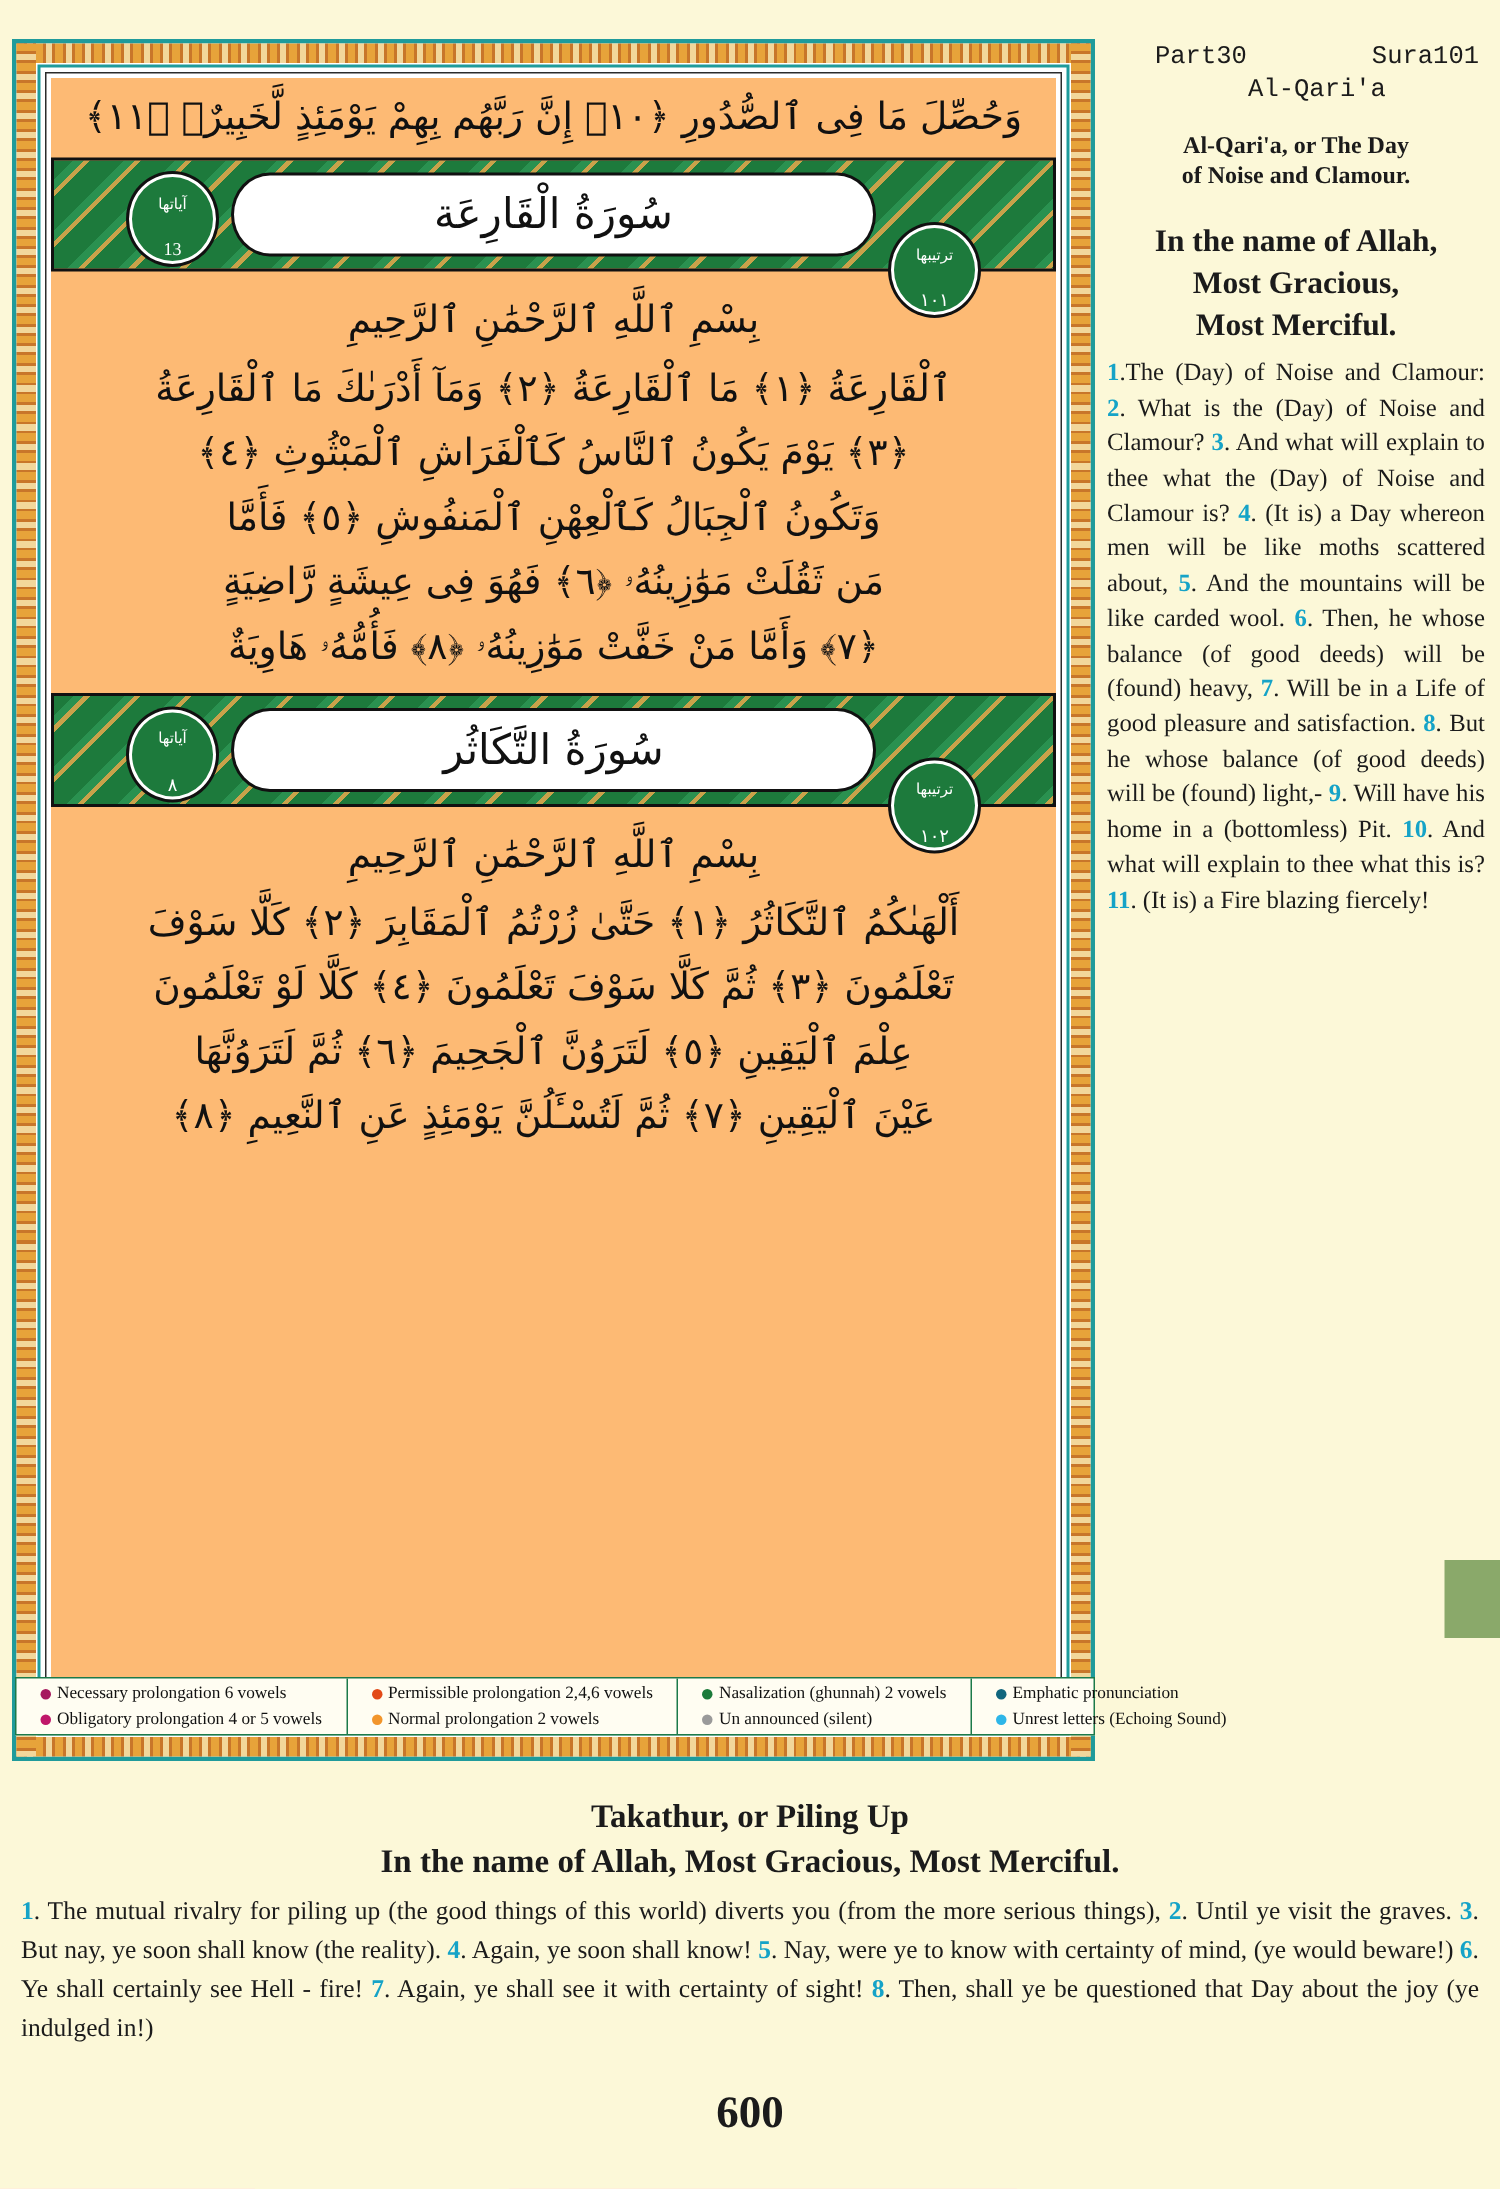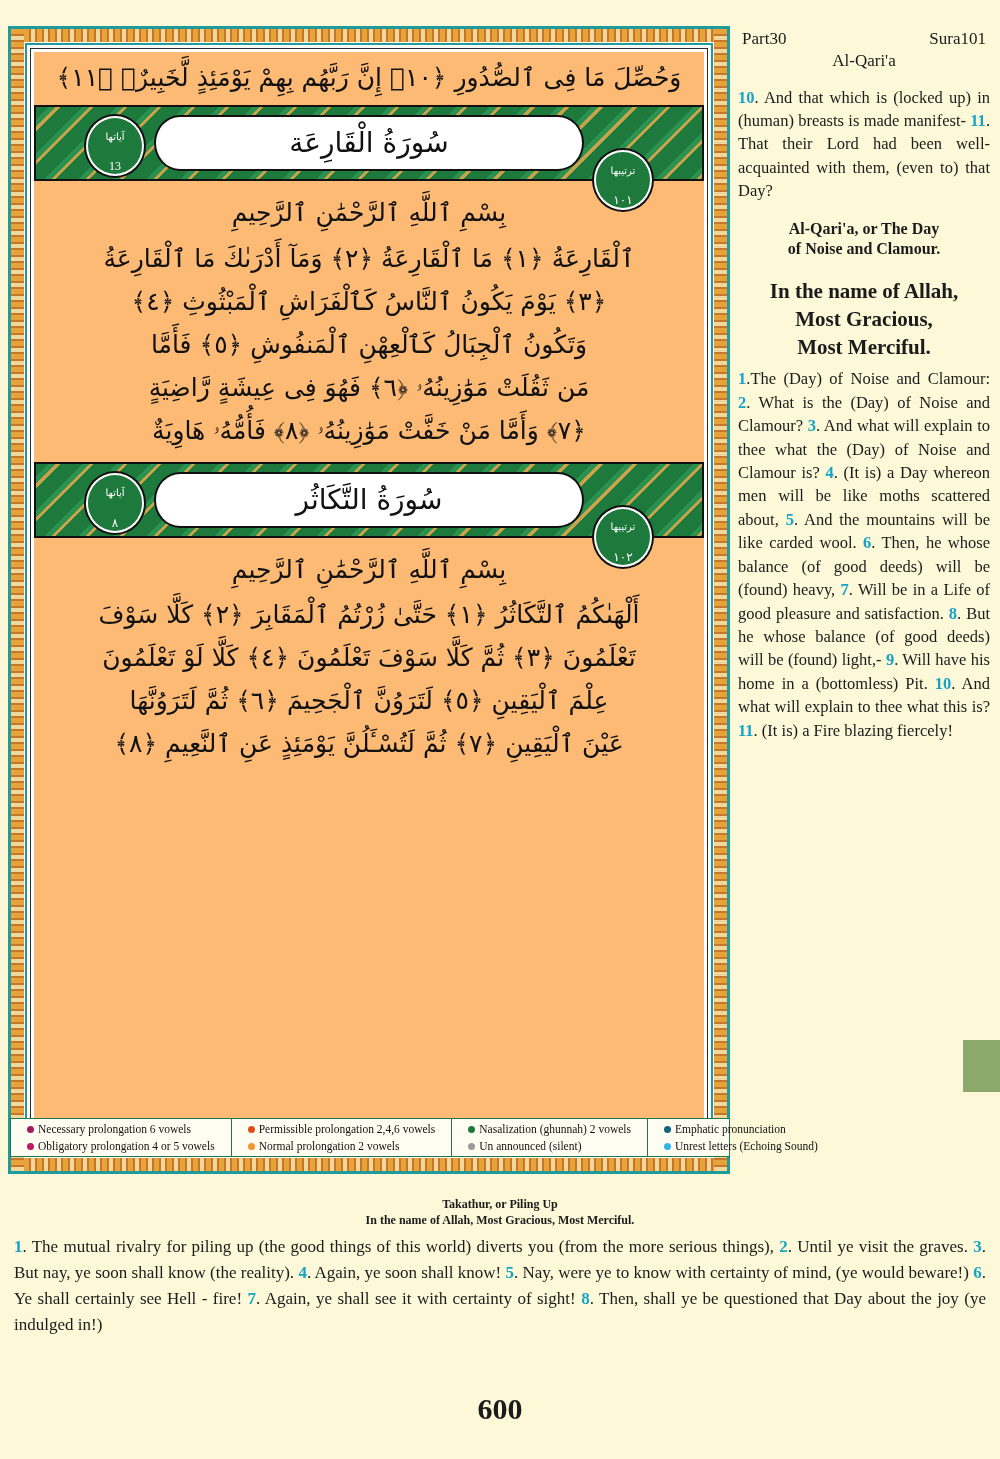"Part30" #running-head { font-family: Liberation Serif, serif -> Liberation Mono, monospace; margin-left: none -> 28px }
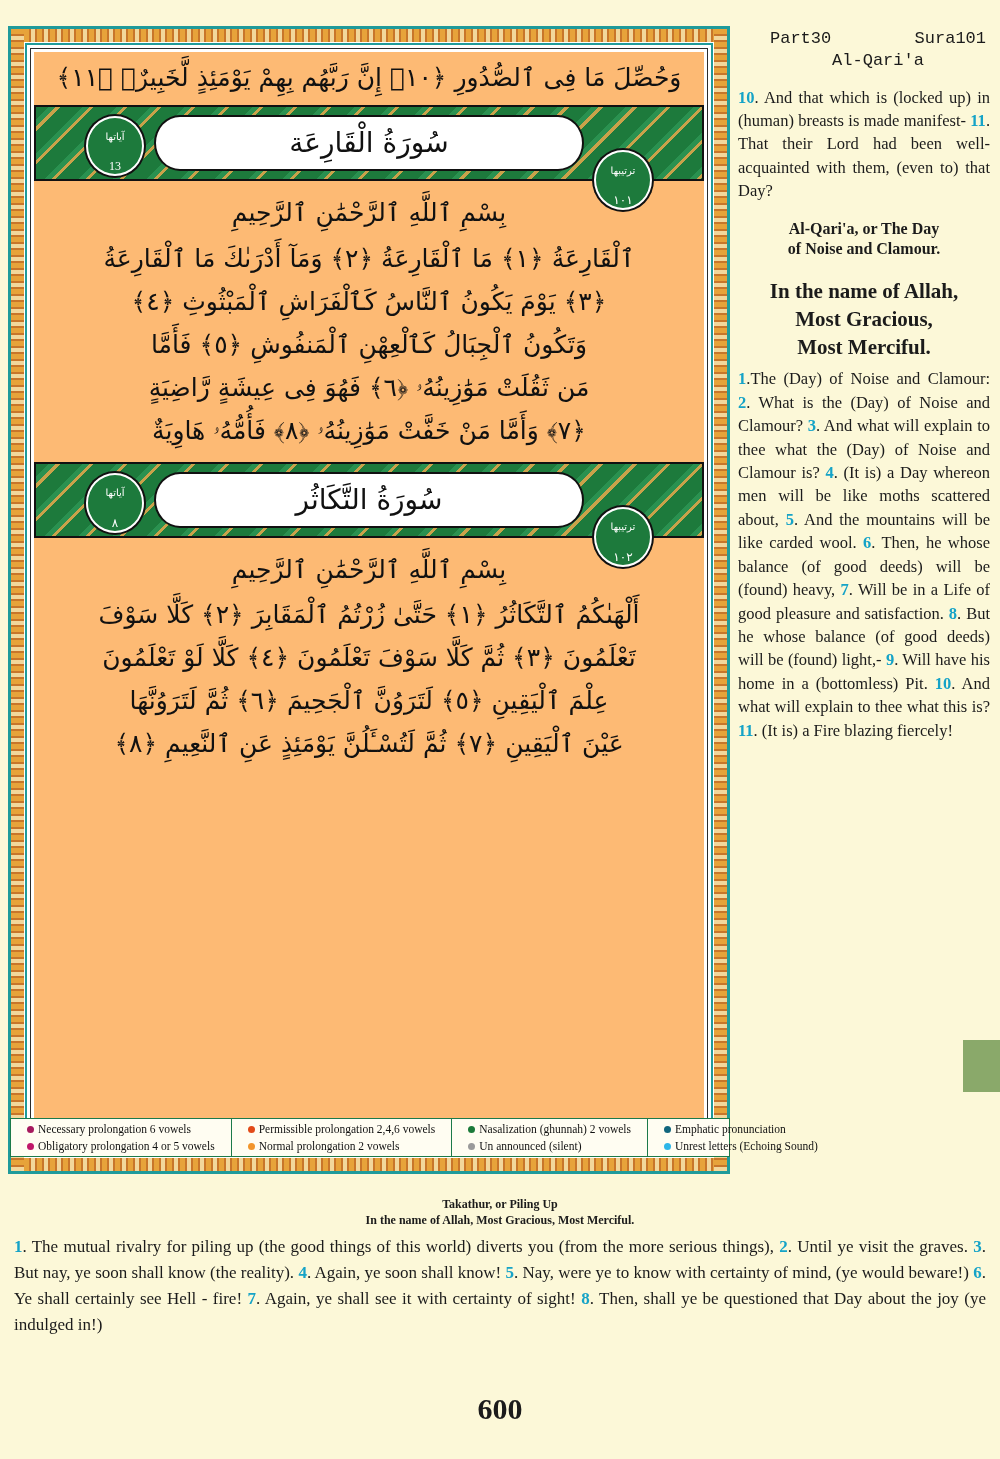"10. And that which is" div { html: <div> <span><span>10</span><span>. And that which is (locked up) in (human) breasts is made manifest- </span><span>11</span><span>. That their Lord had been well-acquainted with them, (even to) that Day?</span></span> </div> -> none }
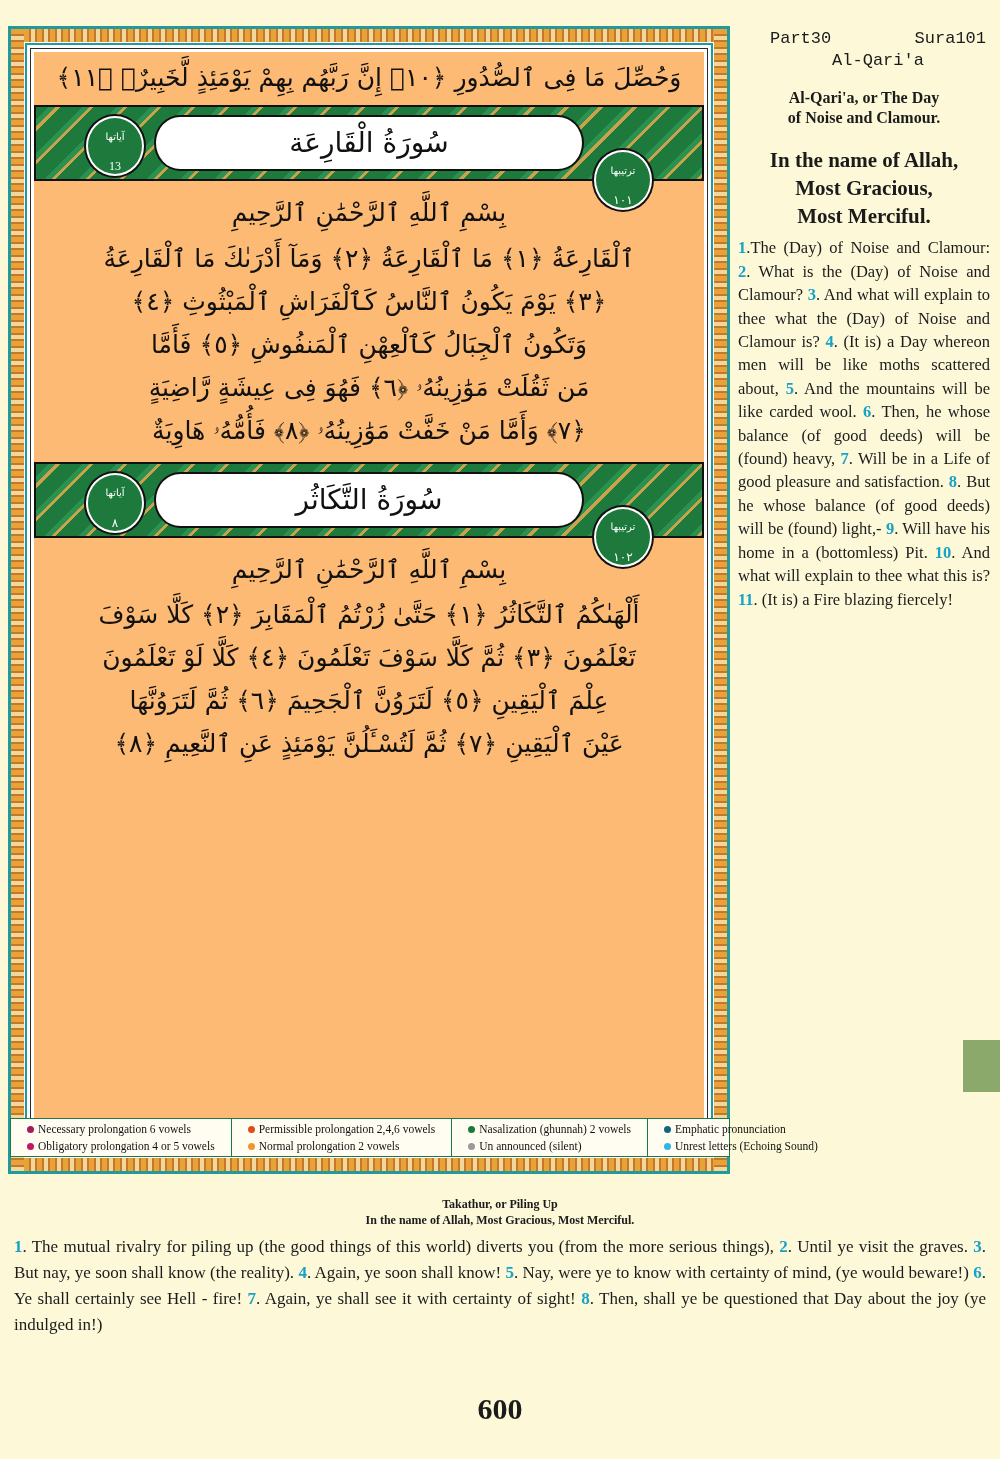"Takathur, or Piling Up" #bottom-trans .title { font-size: 12px -> 22px }
